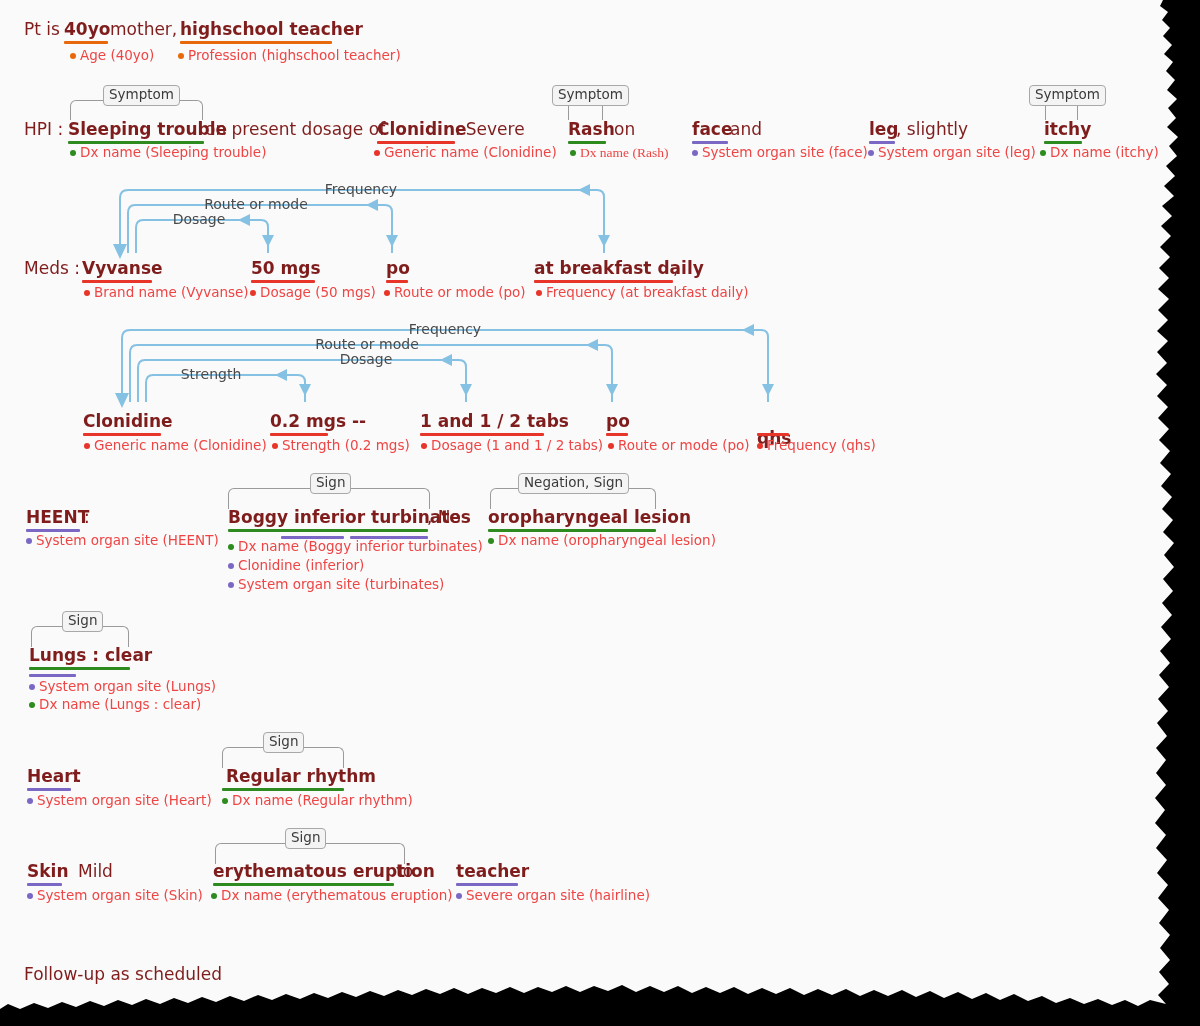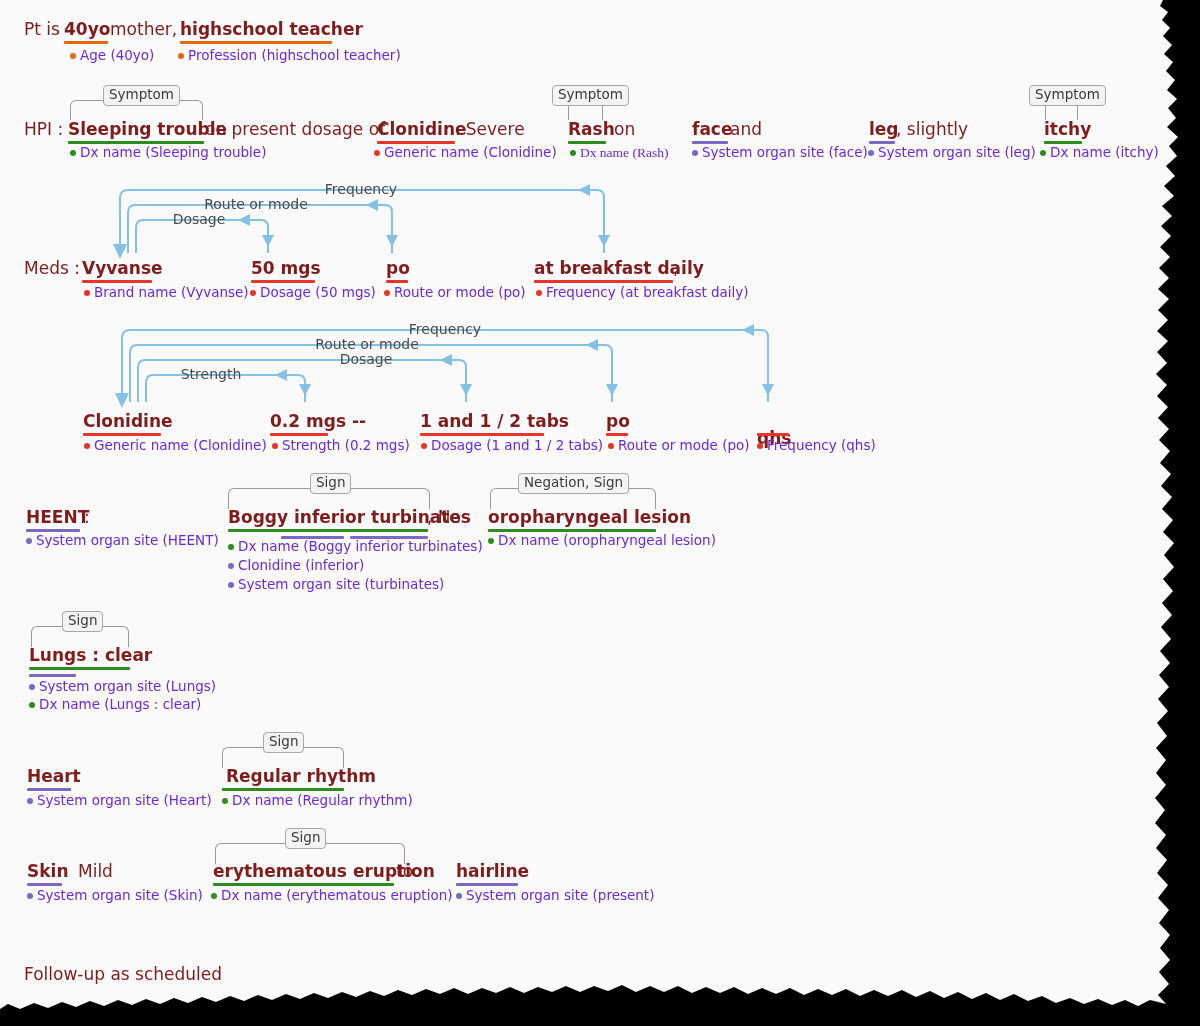"Age (40yo)" .legend { color: #6d28d9 -> #ef4444 }
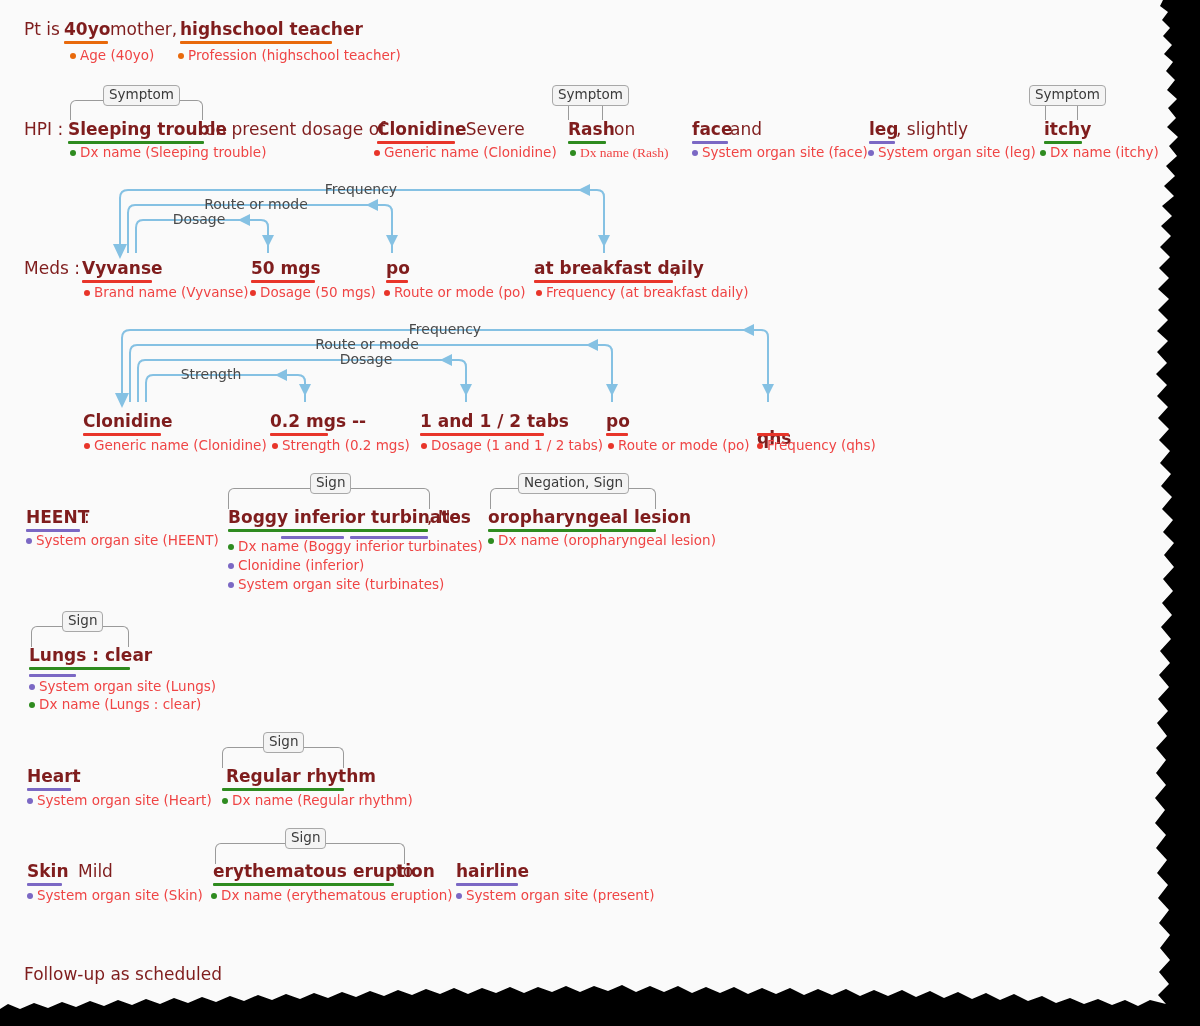"hairline" span.txt { text: hairline -> teacher }
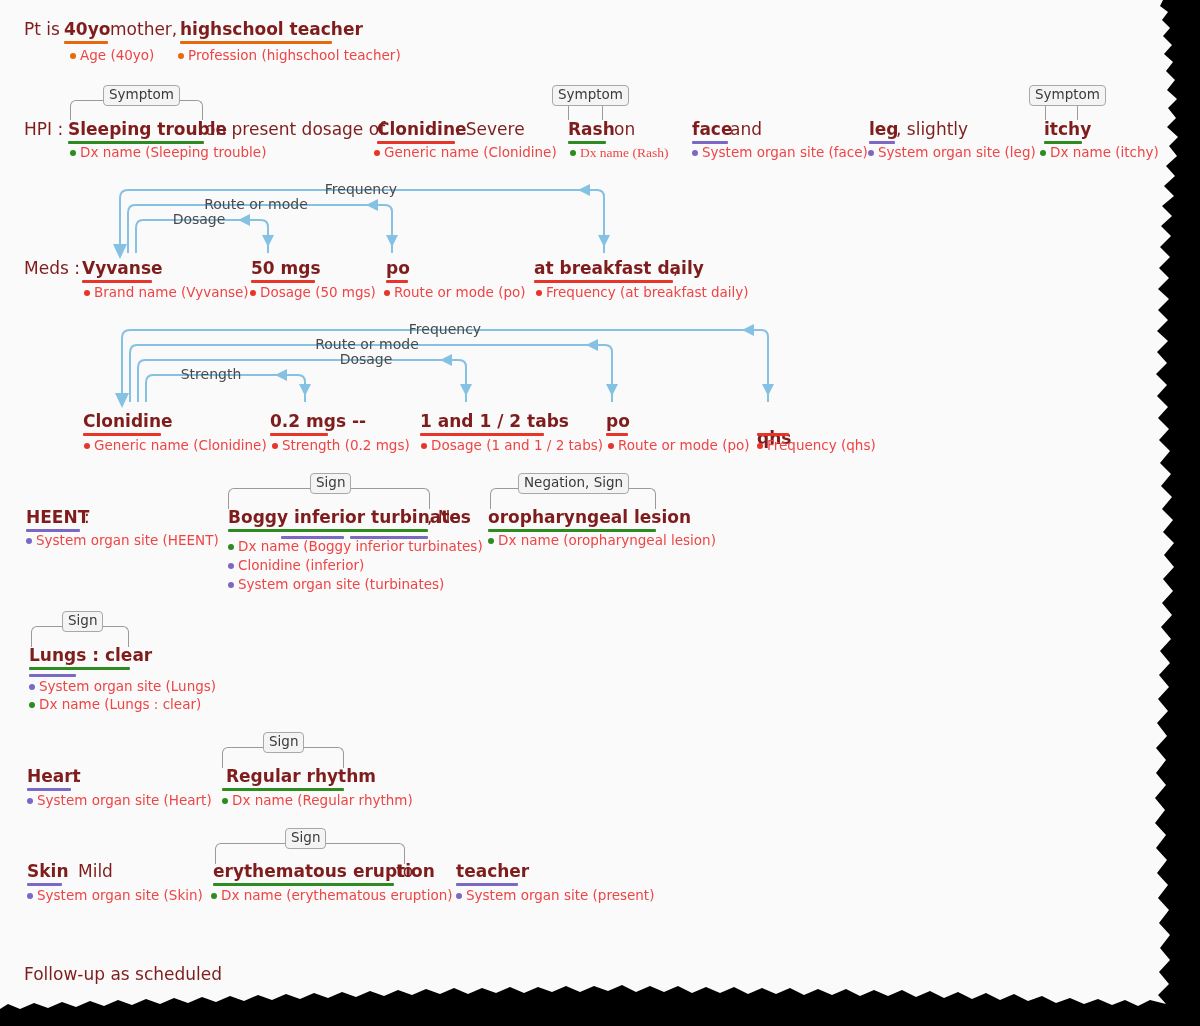"System organ site (present)" span { text: System organ site (present -> Severe organ site (hairline }
